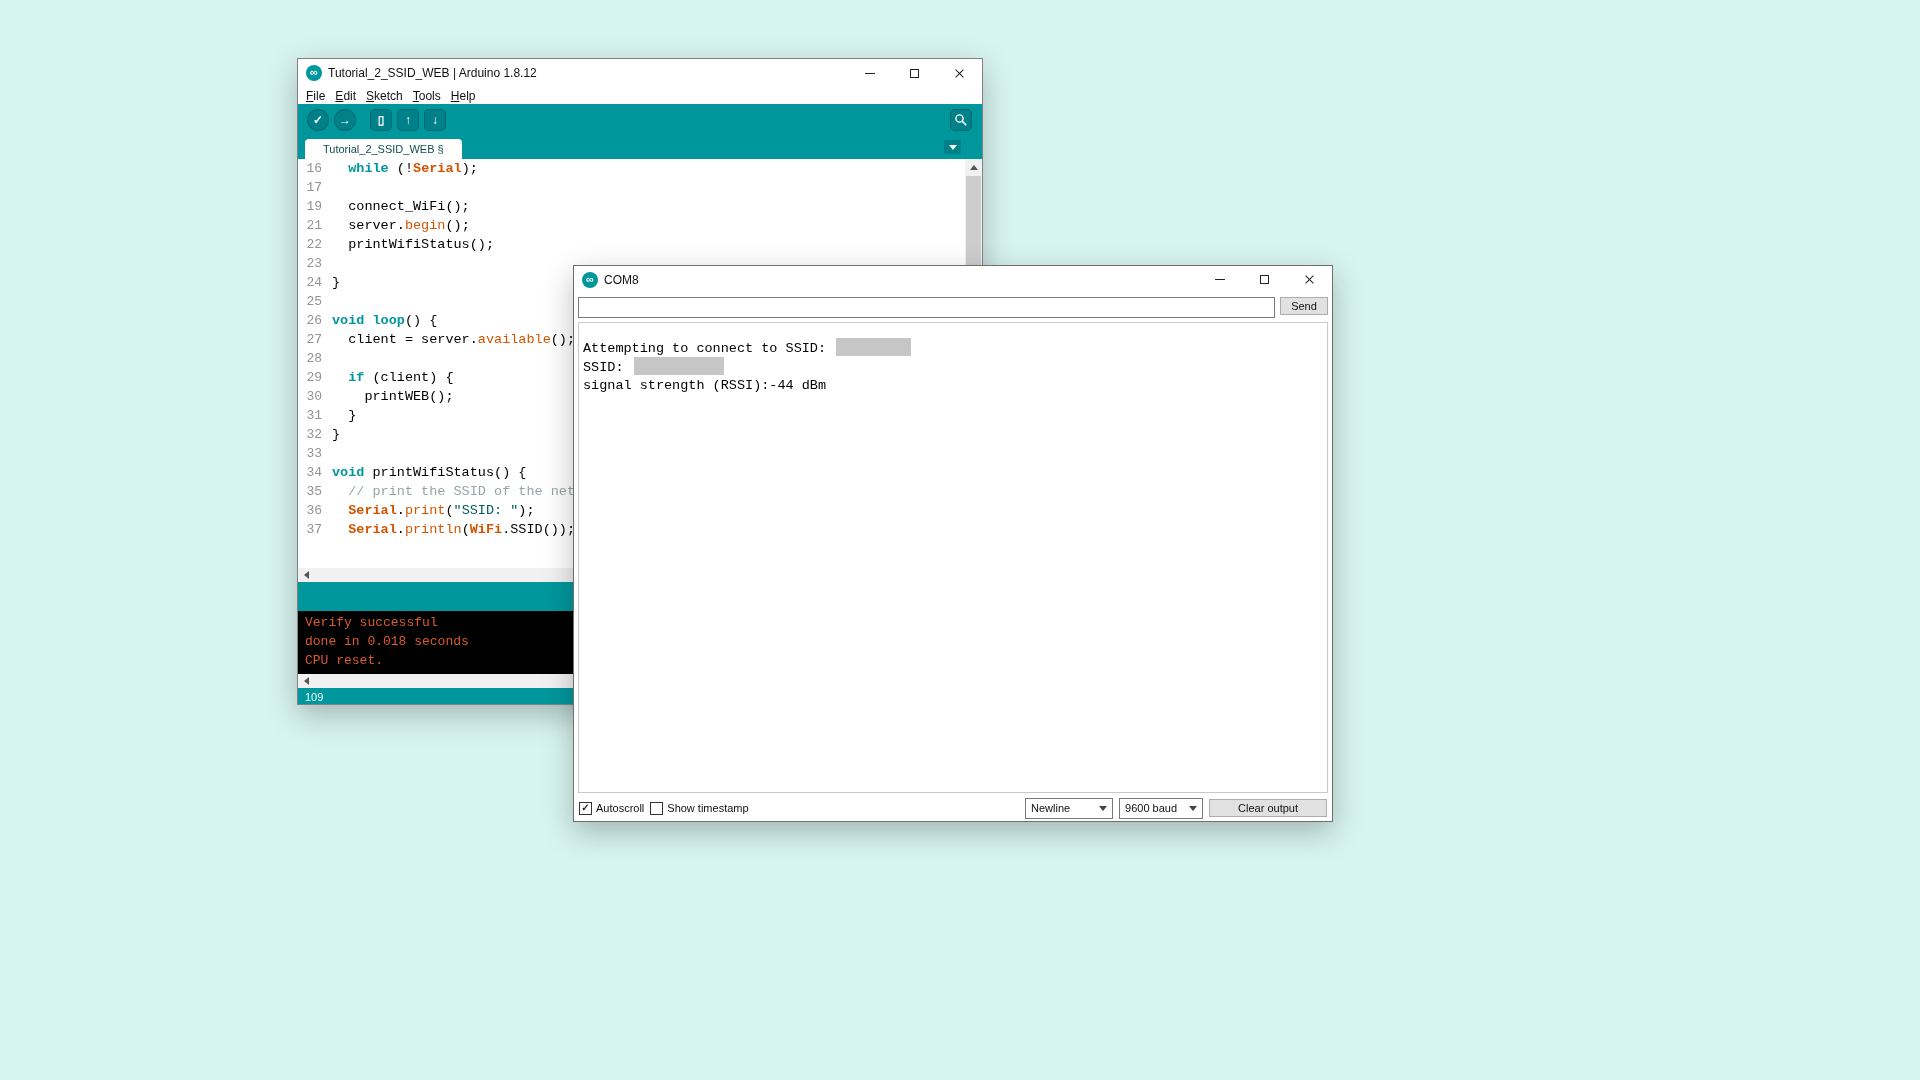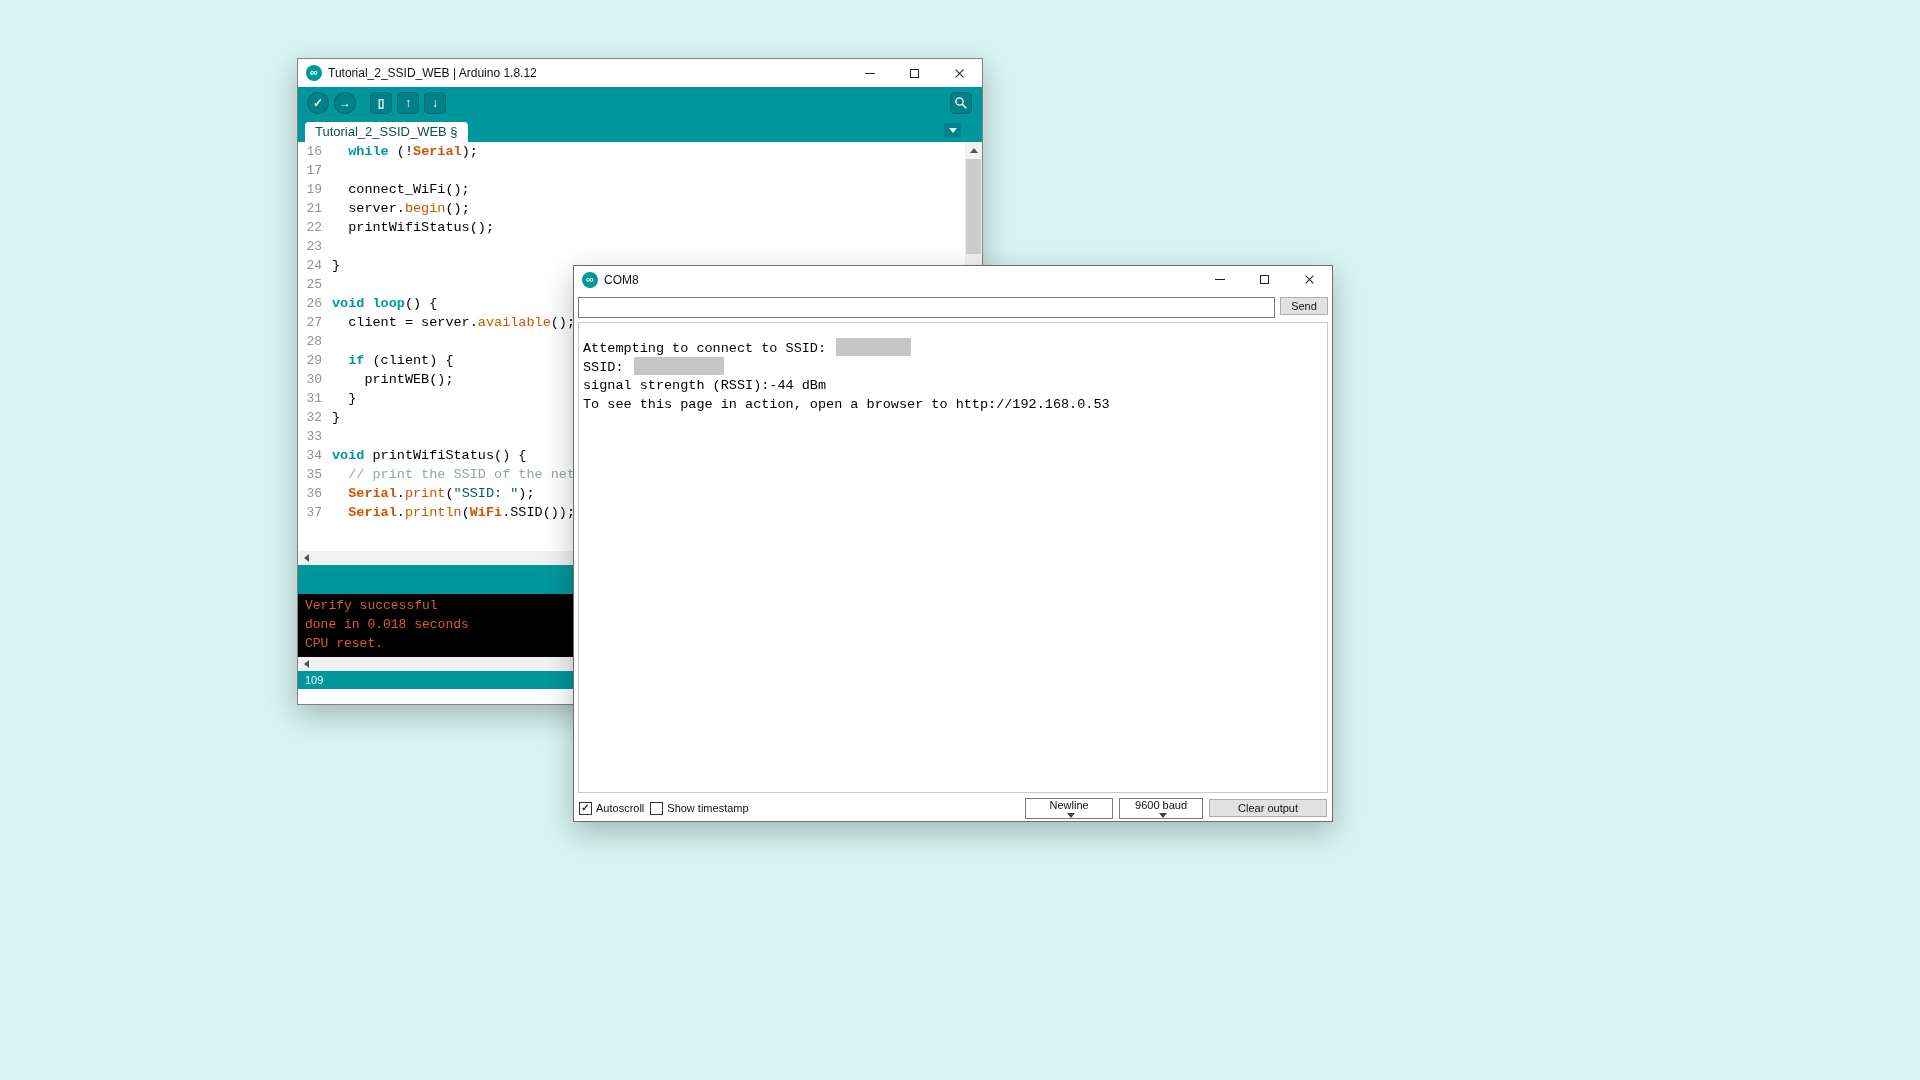"File" nav.menubar { html: none -> <nav> <span>File</span> <span>Edit</span> <span>Sketch</span> <span>Tools</span> <span>Help</span> </nav> }
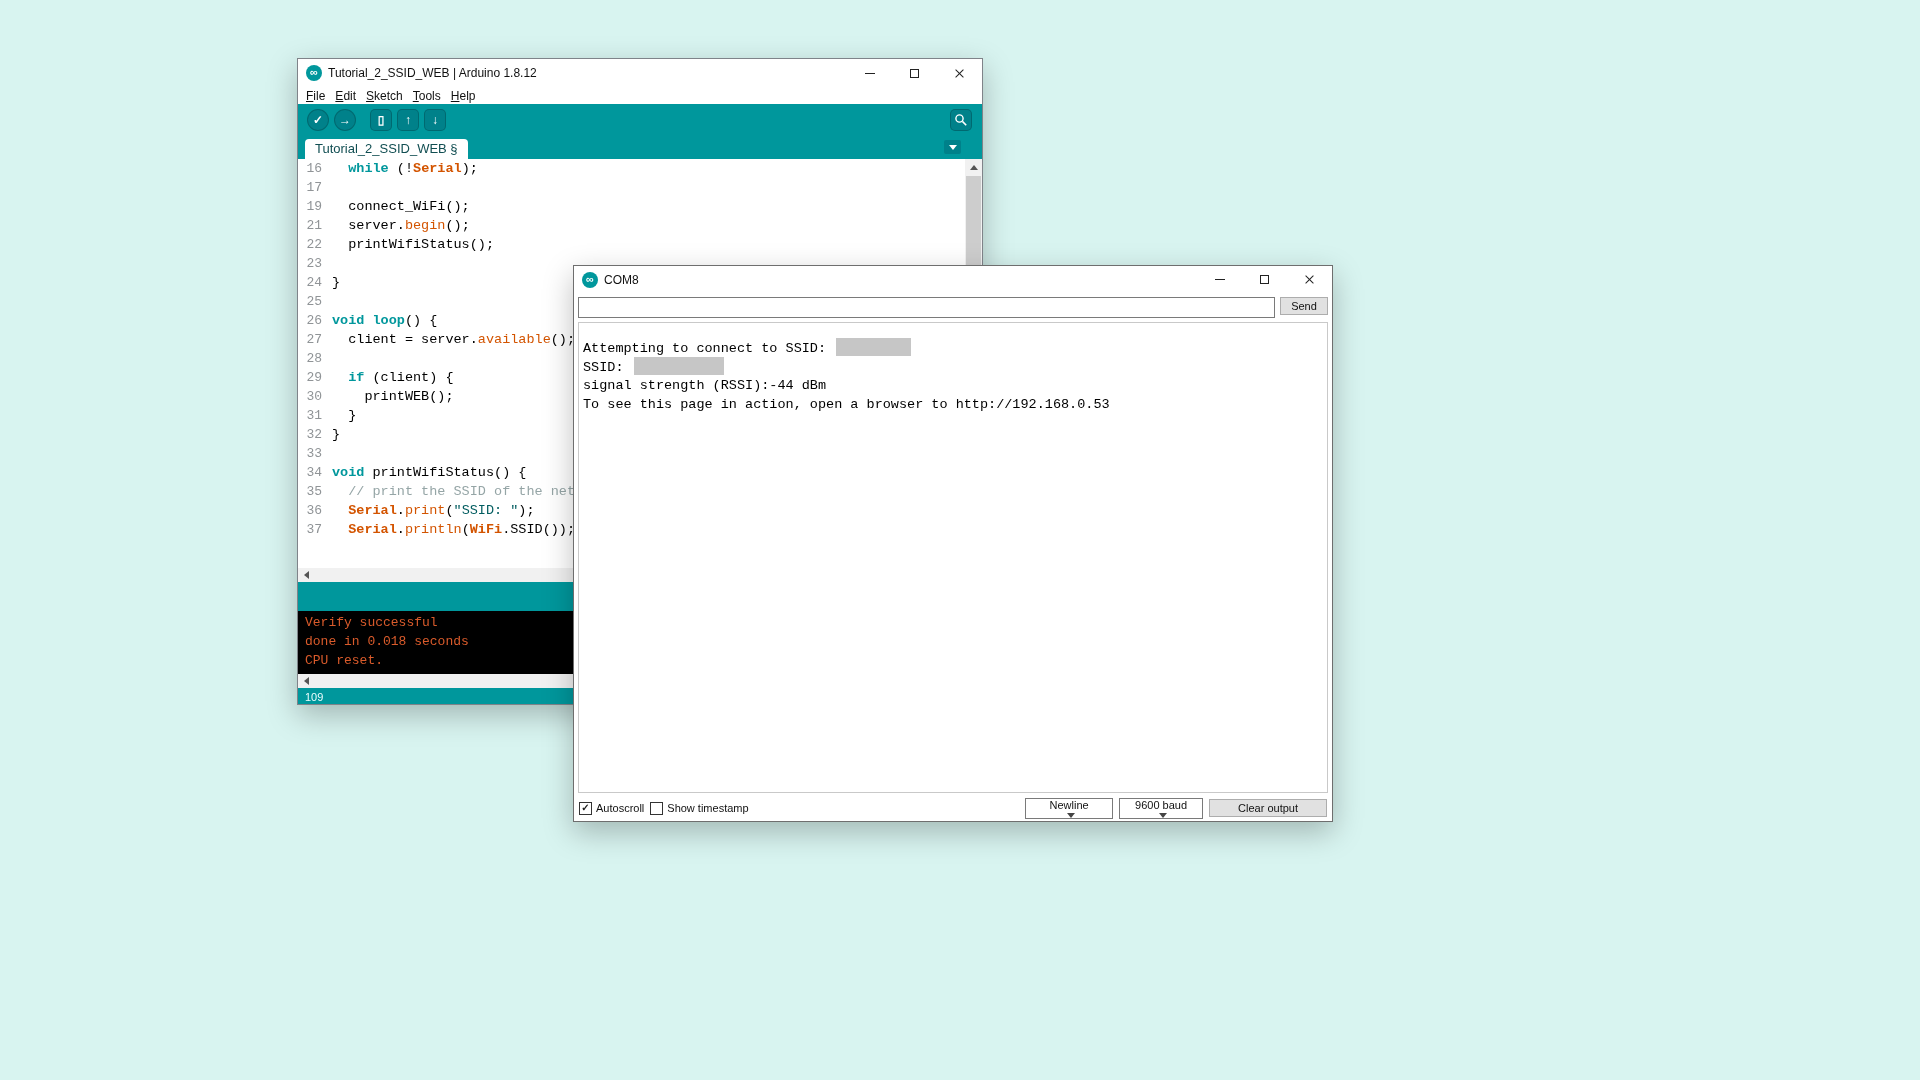"Tutorial_2_SSID_WEB §" .tab { font-size: 13px -> 11px; padding: 0 10px -> 0 18px }
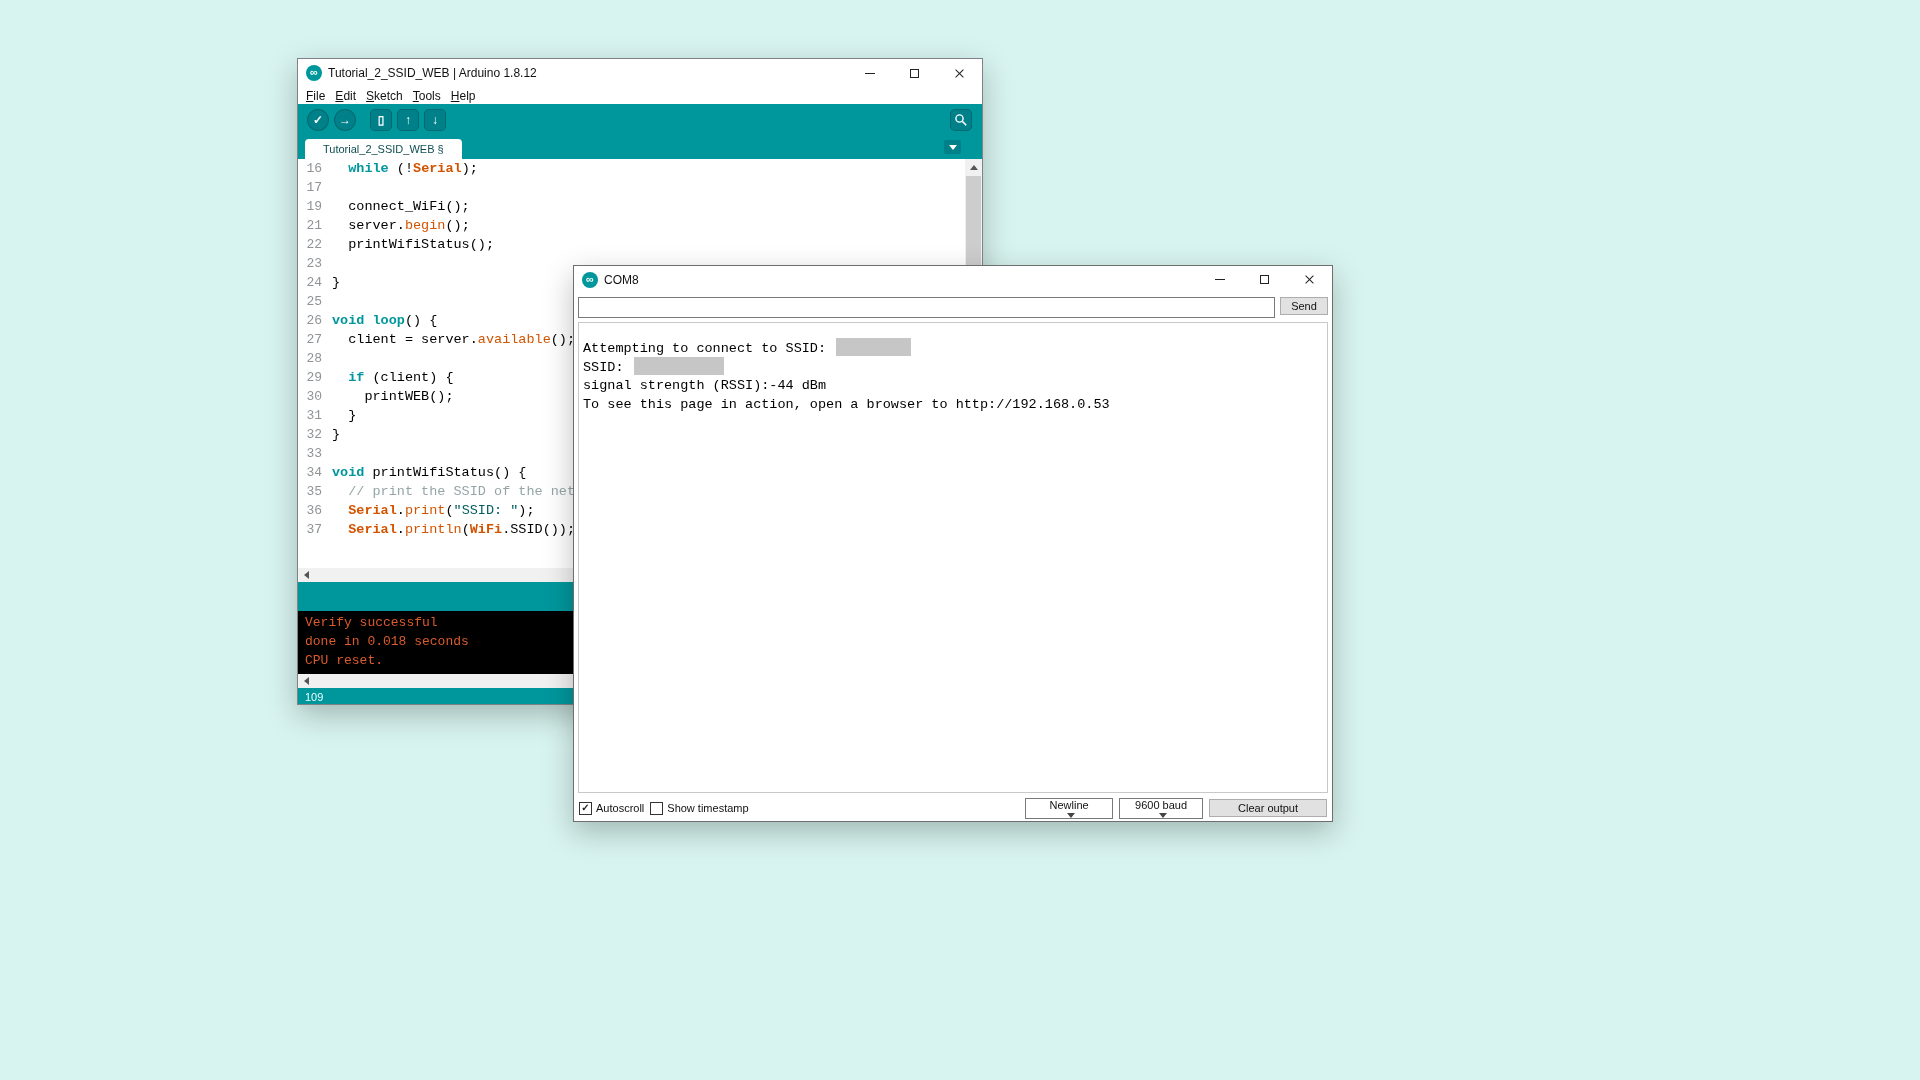"To see this page in" div.ser-line { html: <div><span>To see this page in action, open a browser to http://192.168.0.53</span></div> -> none }
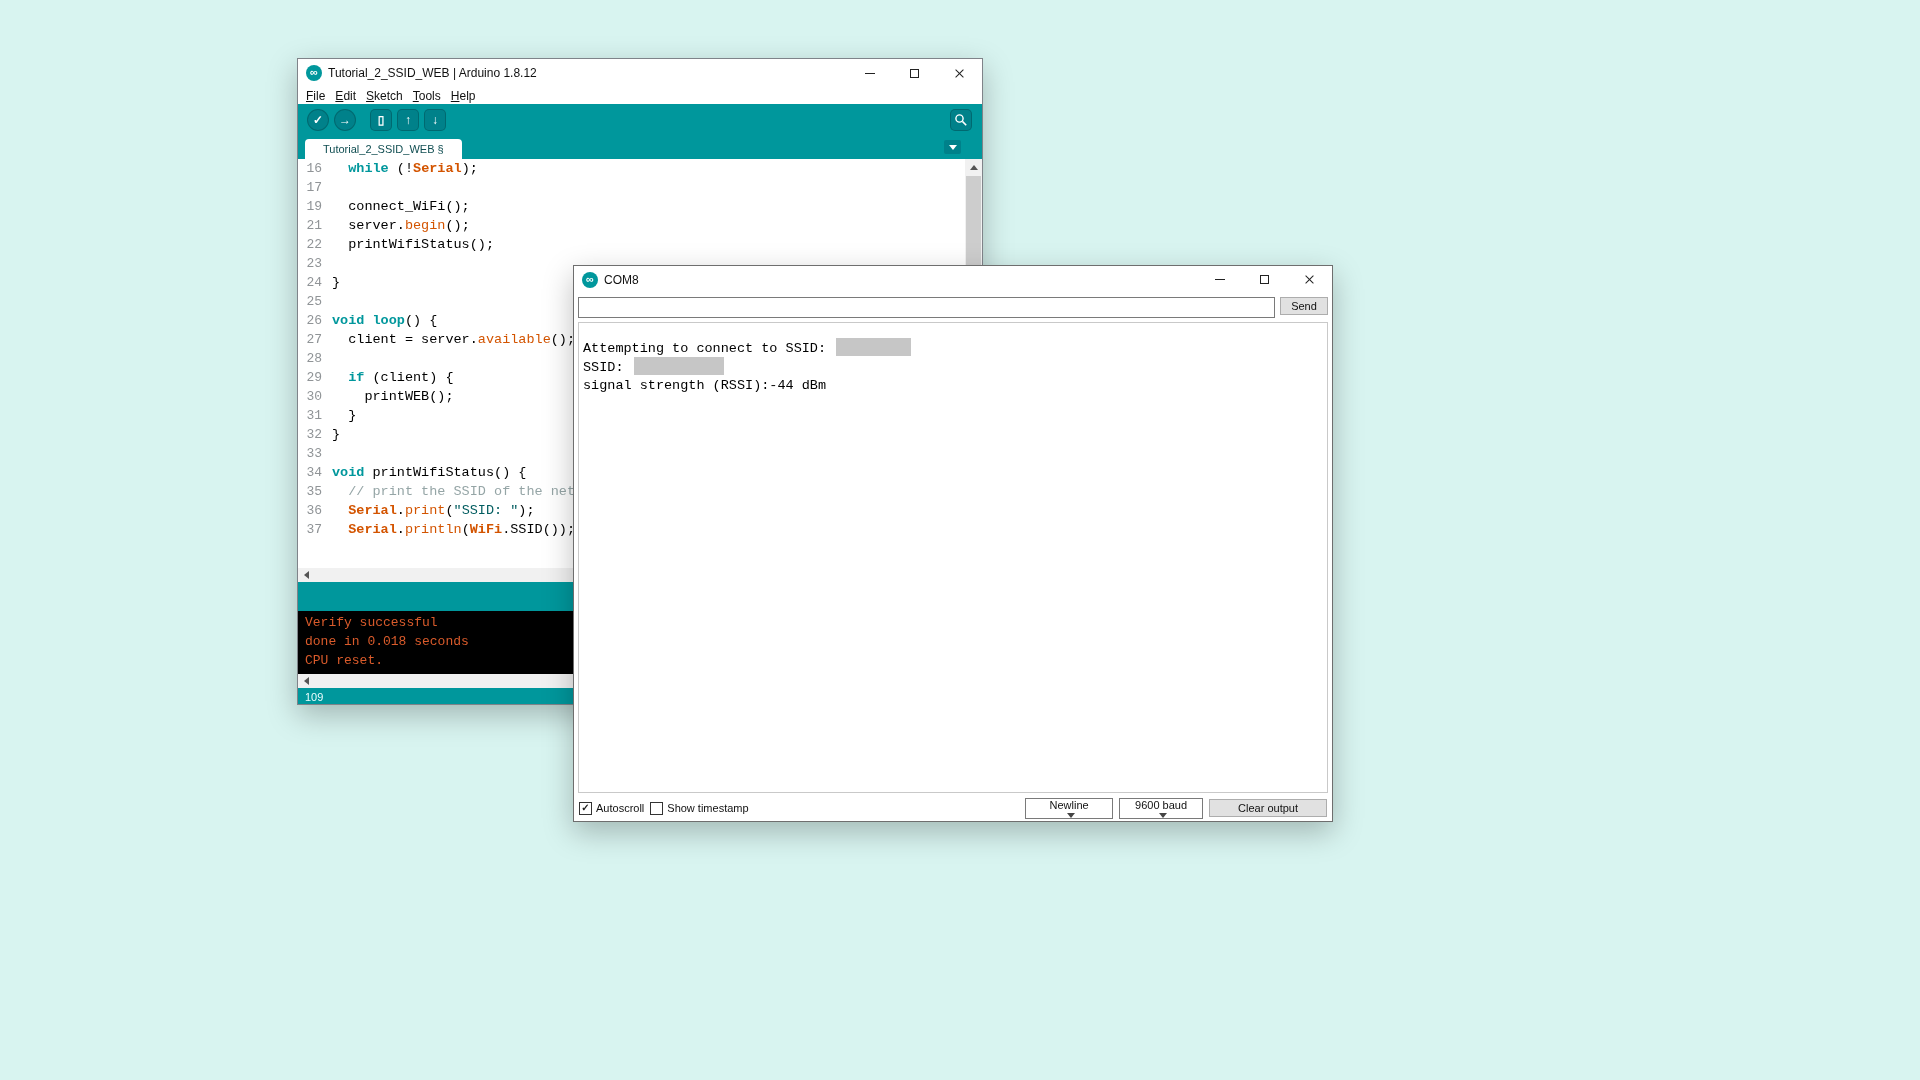"Newline" .dropdown { flex-direction: column -> none }
